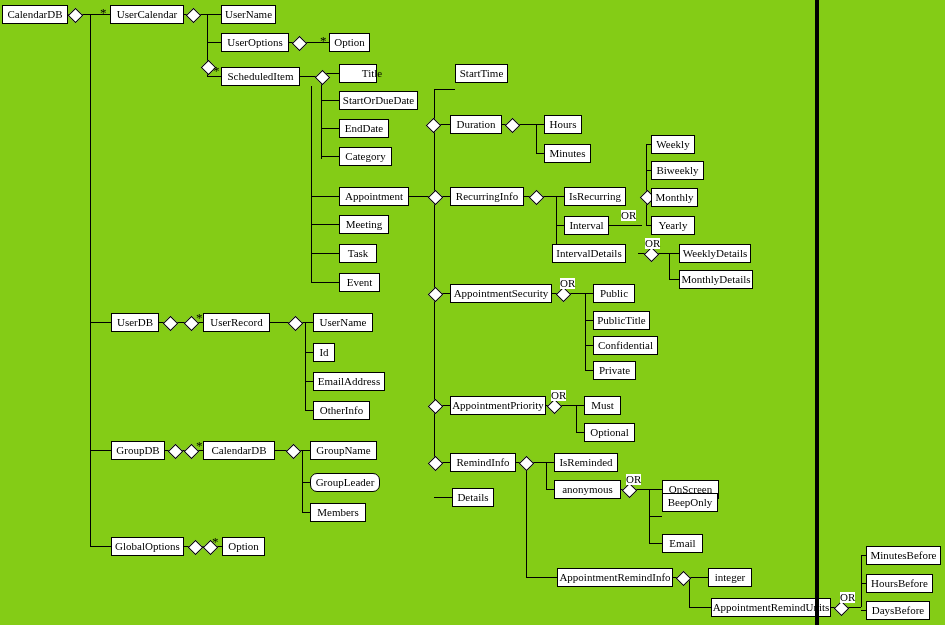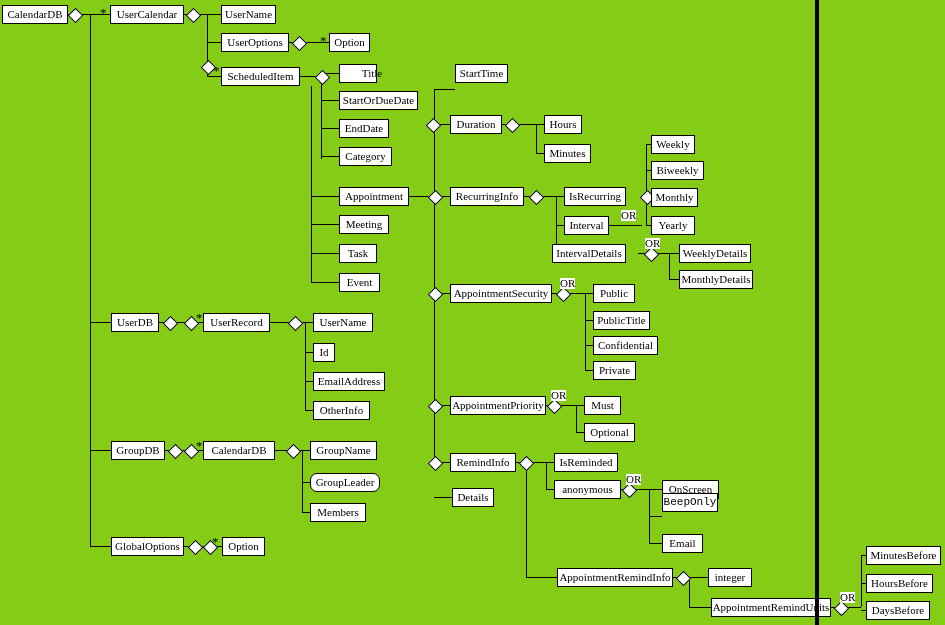"BeepOnly" div.node { font-family: Liberation Mono, monospace -> none }
